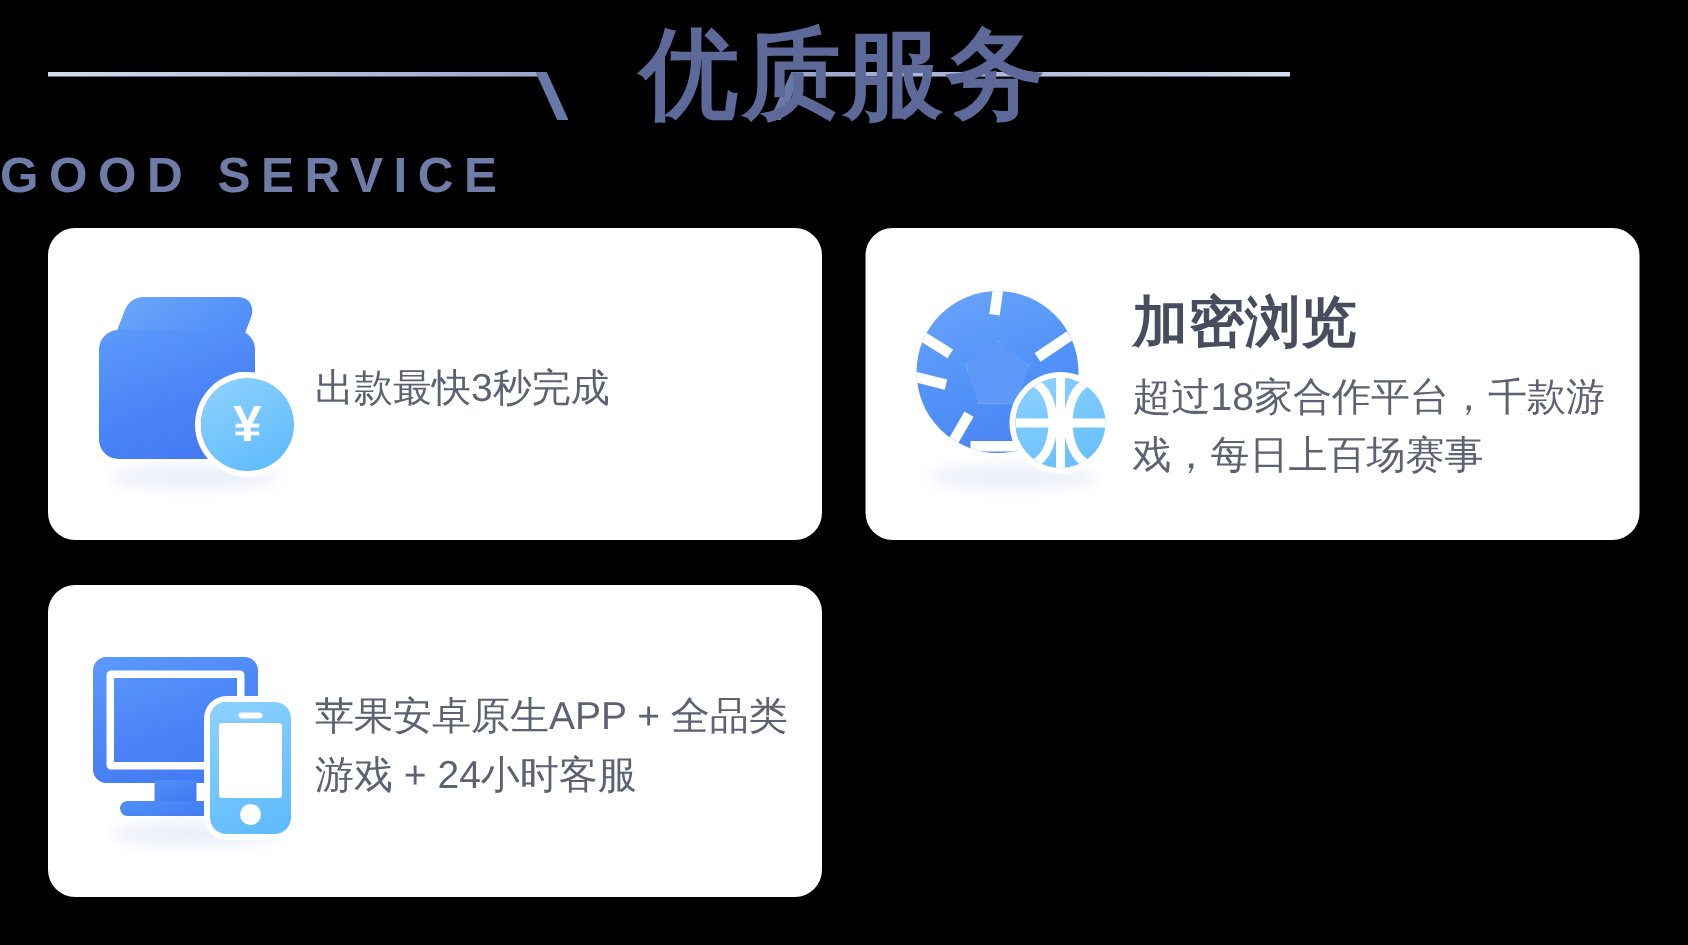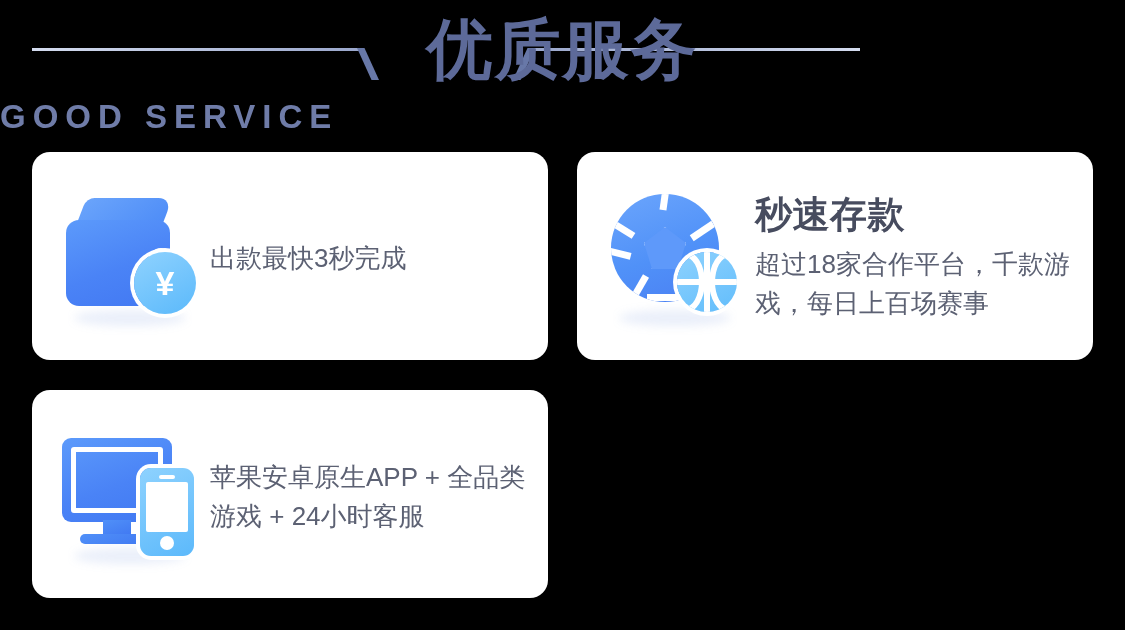"秒速存款" div.card-title { text: 秒速存款 -> 加密浏览 }
